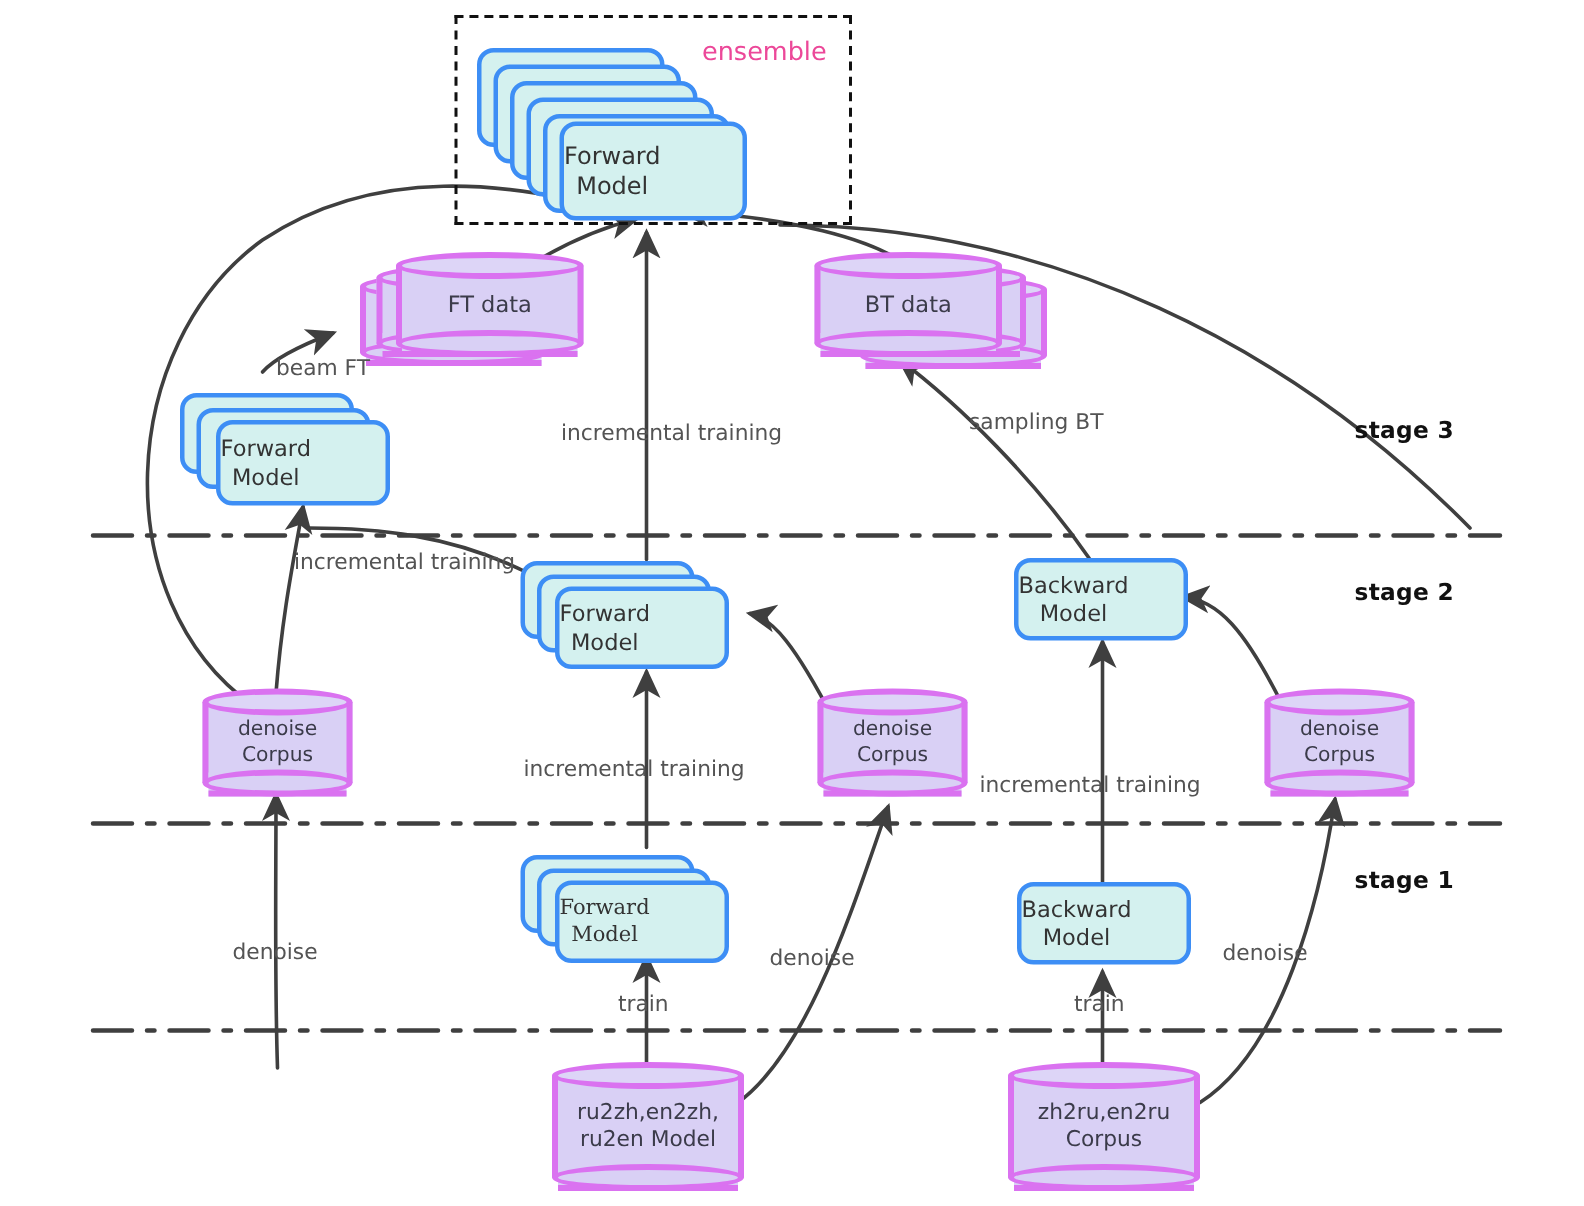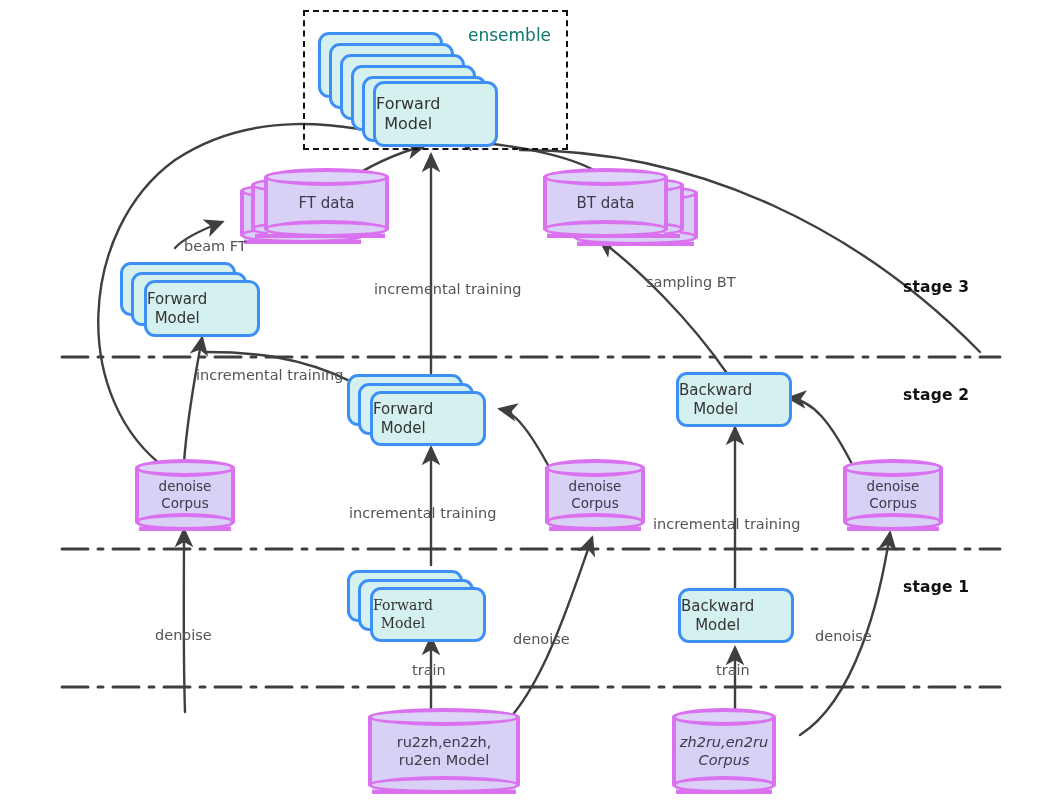"ensemble" .ensemble-lbl { color: #0f766e -> #ec4899 }
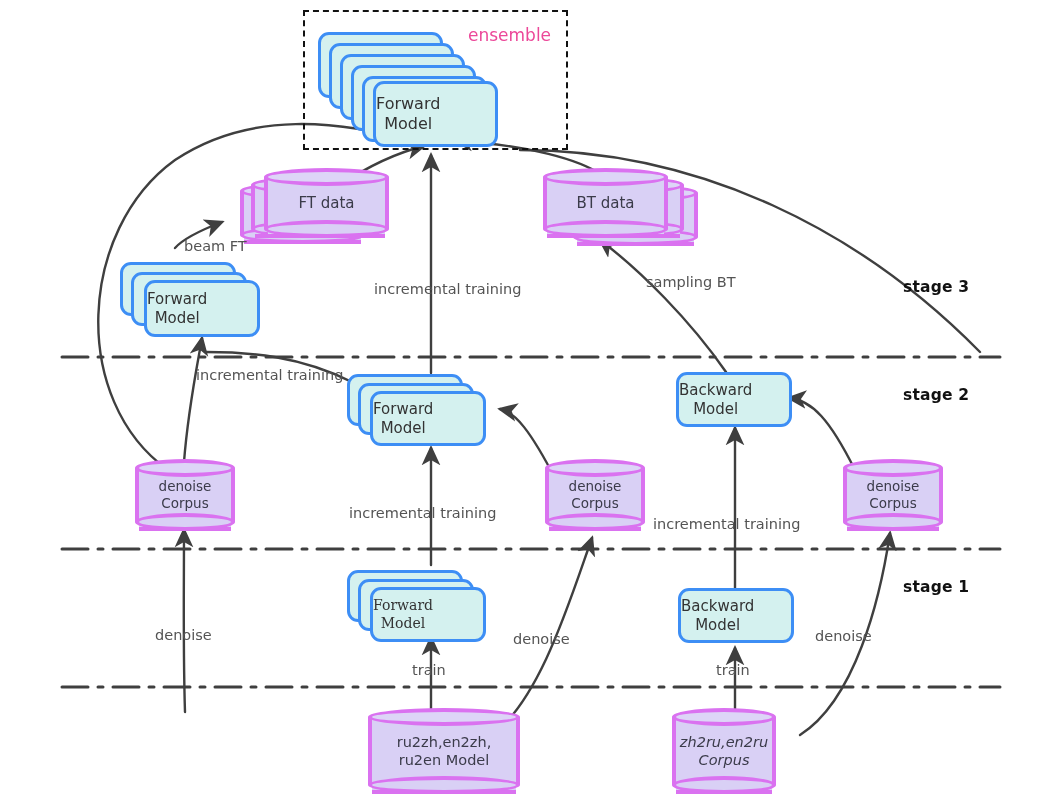"ru2zh,en2zh," div.node { width: 152px -> 128px }
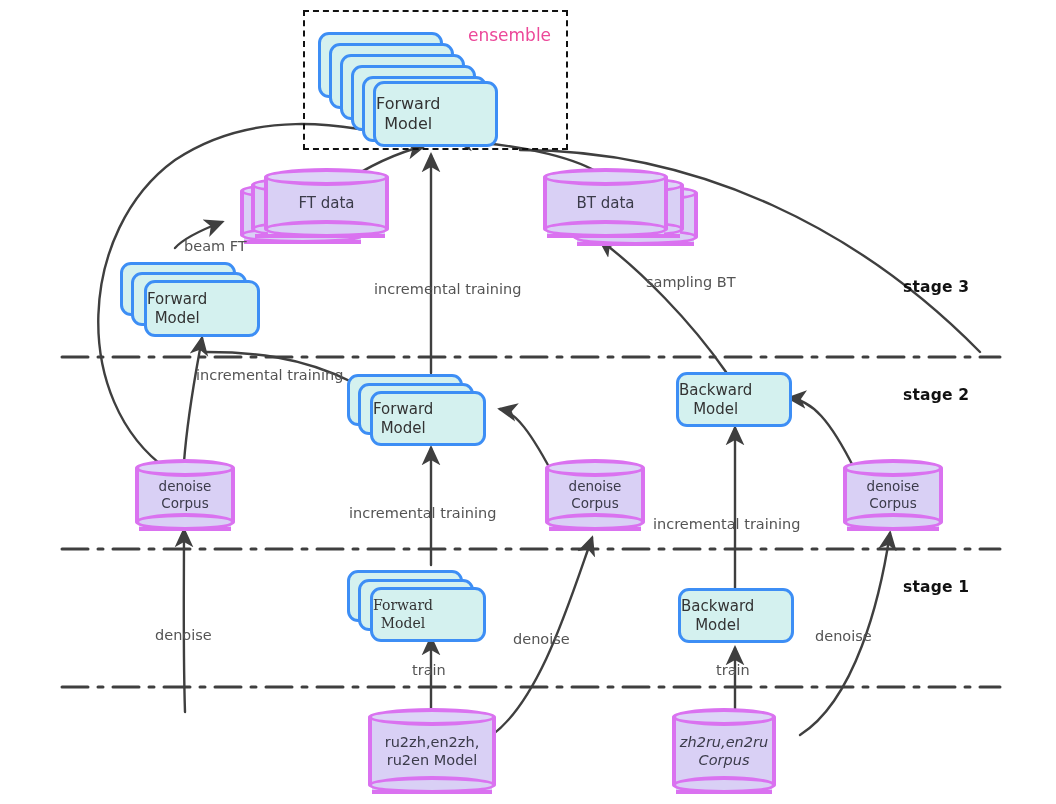"zh2ru,en2ru" div.node { font-style: italic -> none; width: 104px -> 128px }
